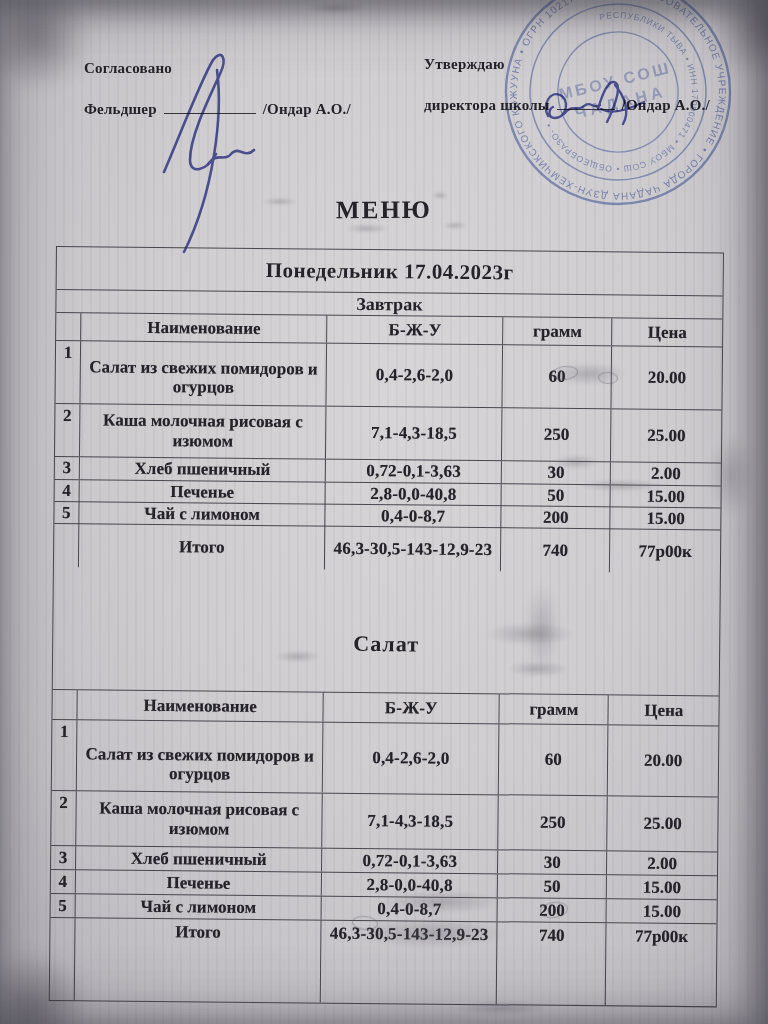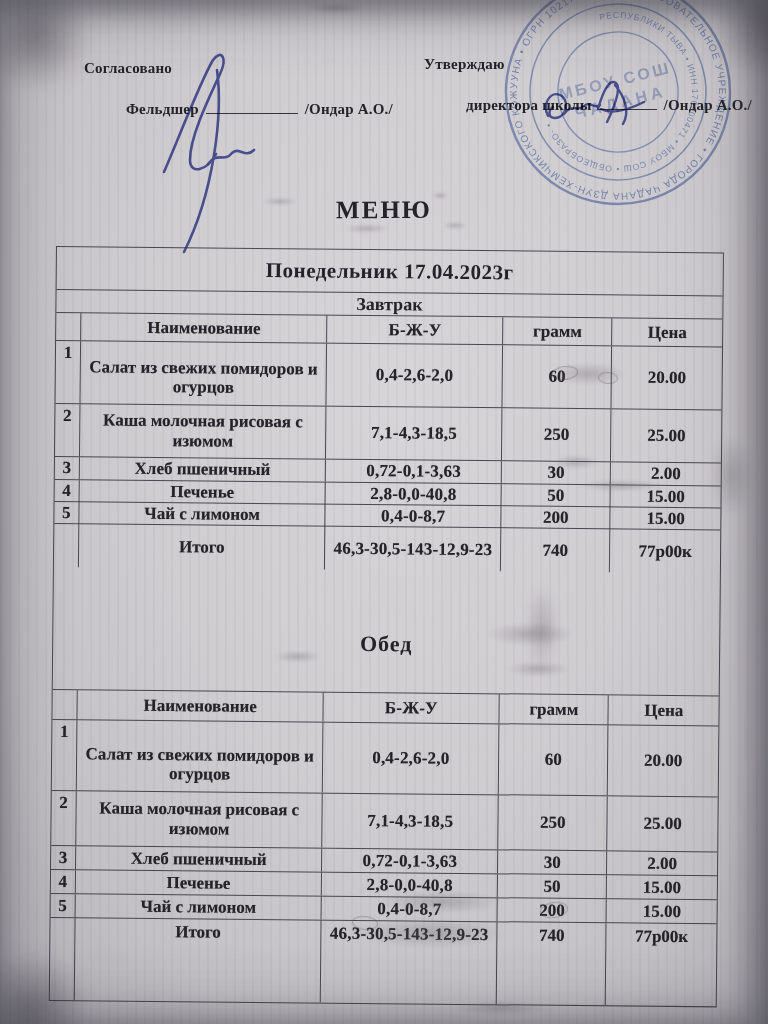"Фельдшер /Ондар А.О./" .hdr-row { margin-left: 42px -> none }
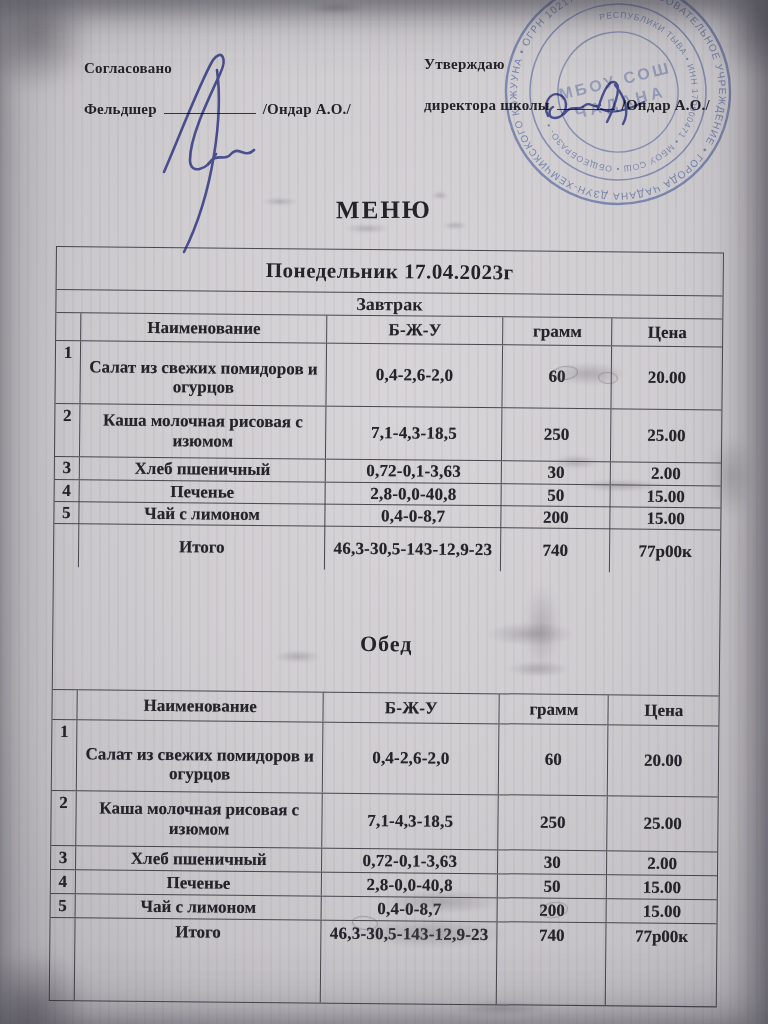"Обед" div.obed { text: Обед -> Салат }
